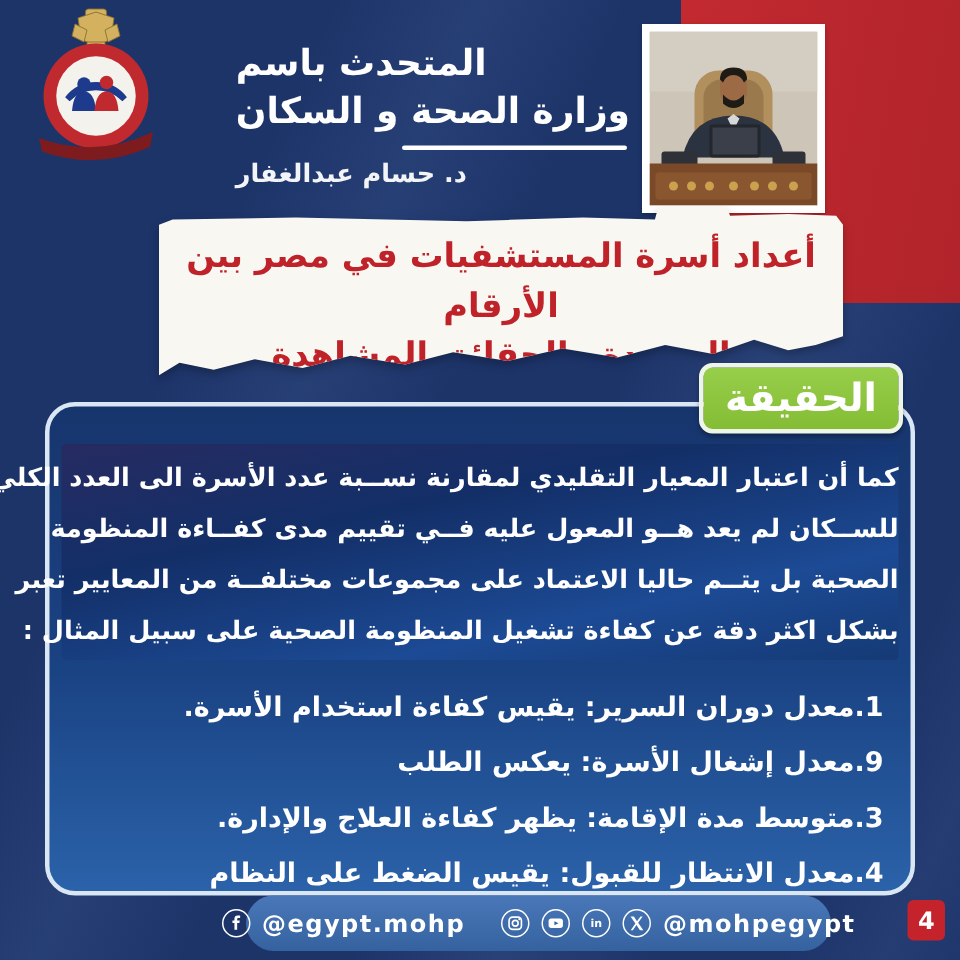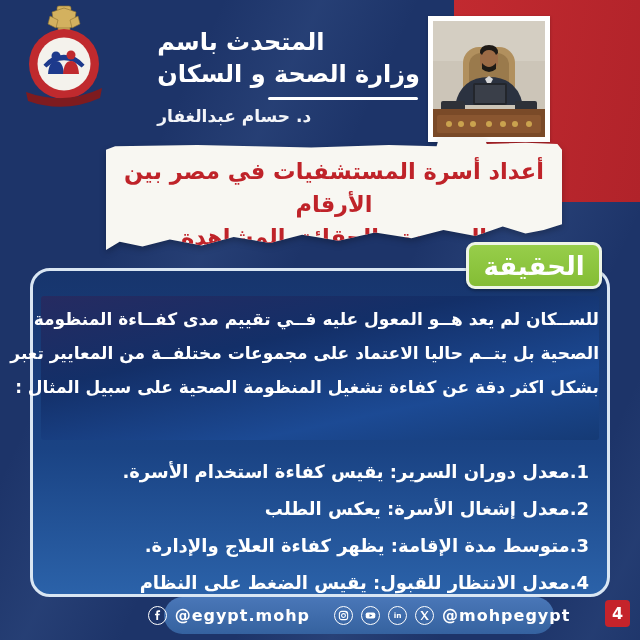"كما أن اعتبار المعيار التقليدي" div.para-line { html: none -> <div>كما أن اعتبار المعيار التقليدي لمقارنة نســبة عدد الأسرة الى العدد الكلي</div> }
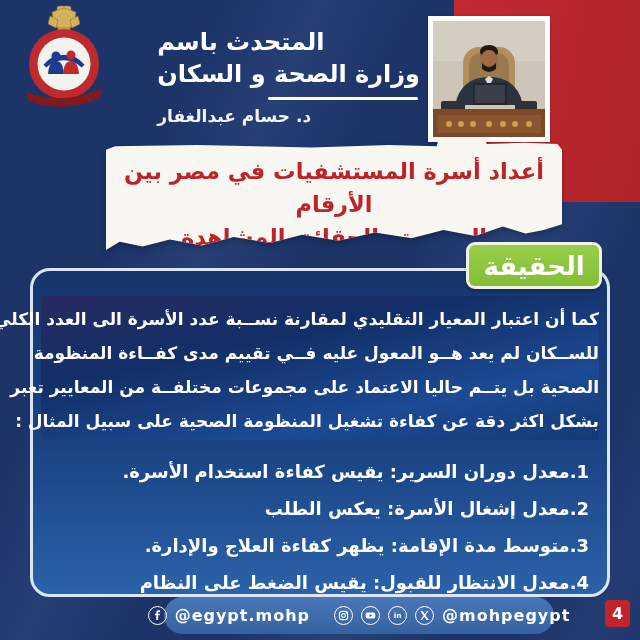"2.معدل إشغال الأسرة: يعكس الطلب" div.kpi-item { text: 2.معدل -> 9.معدل }
